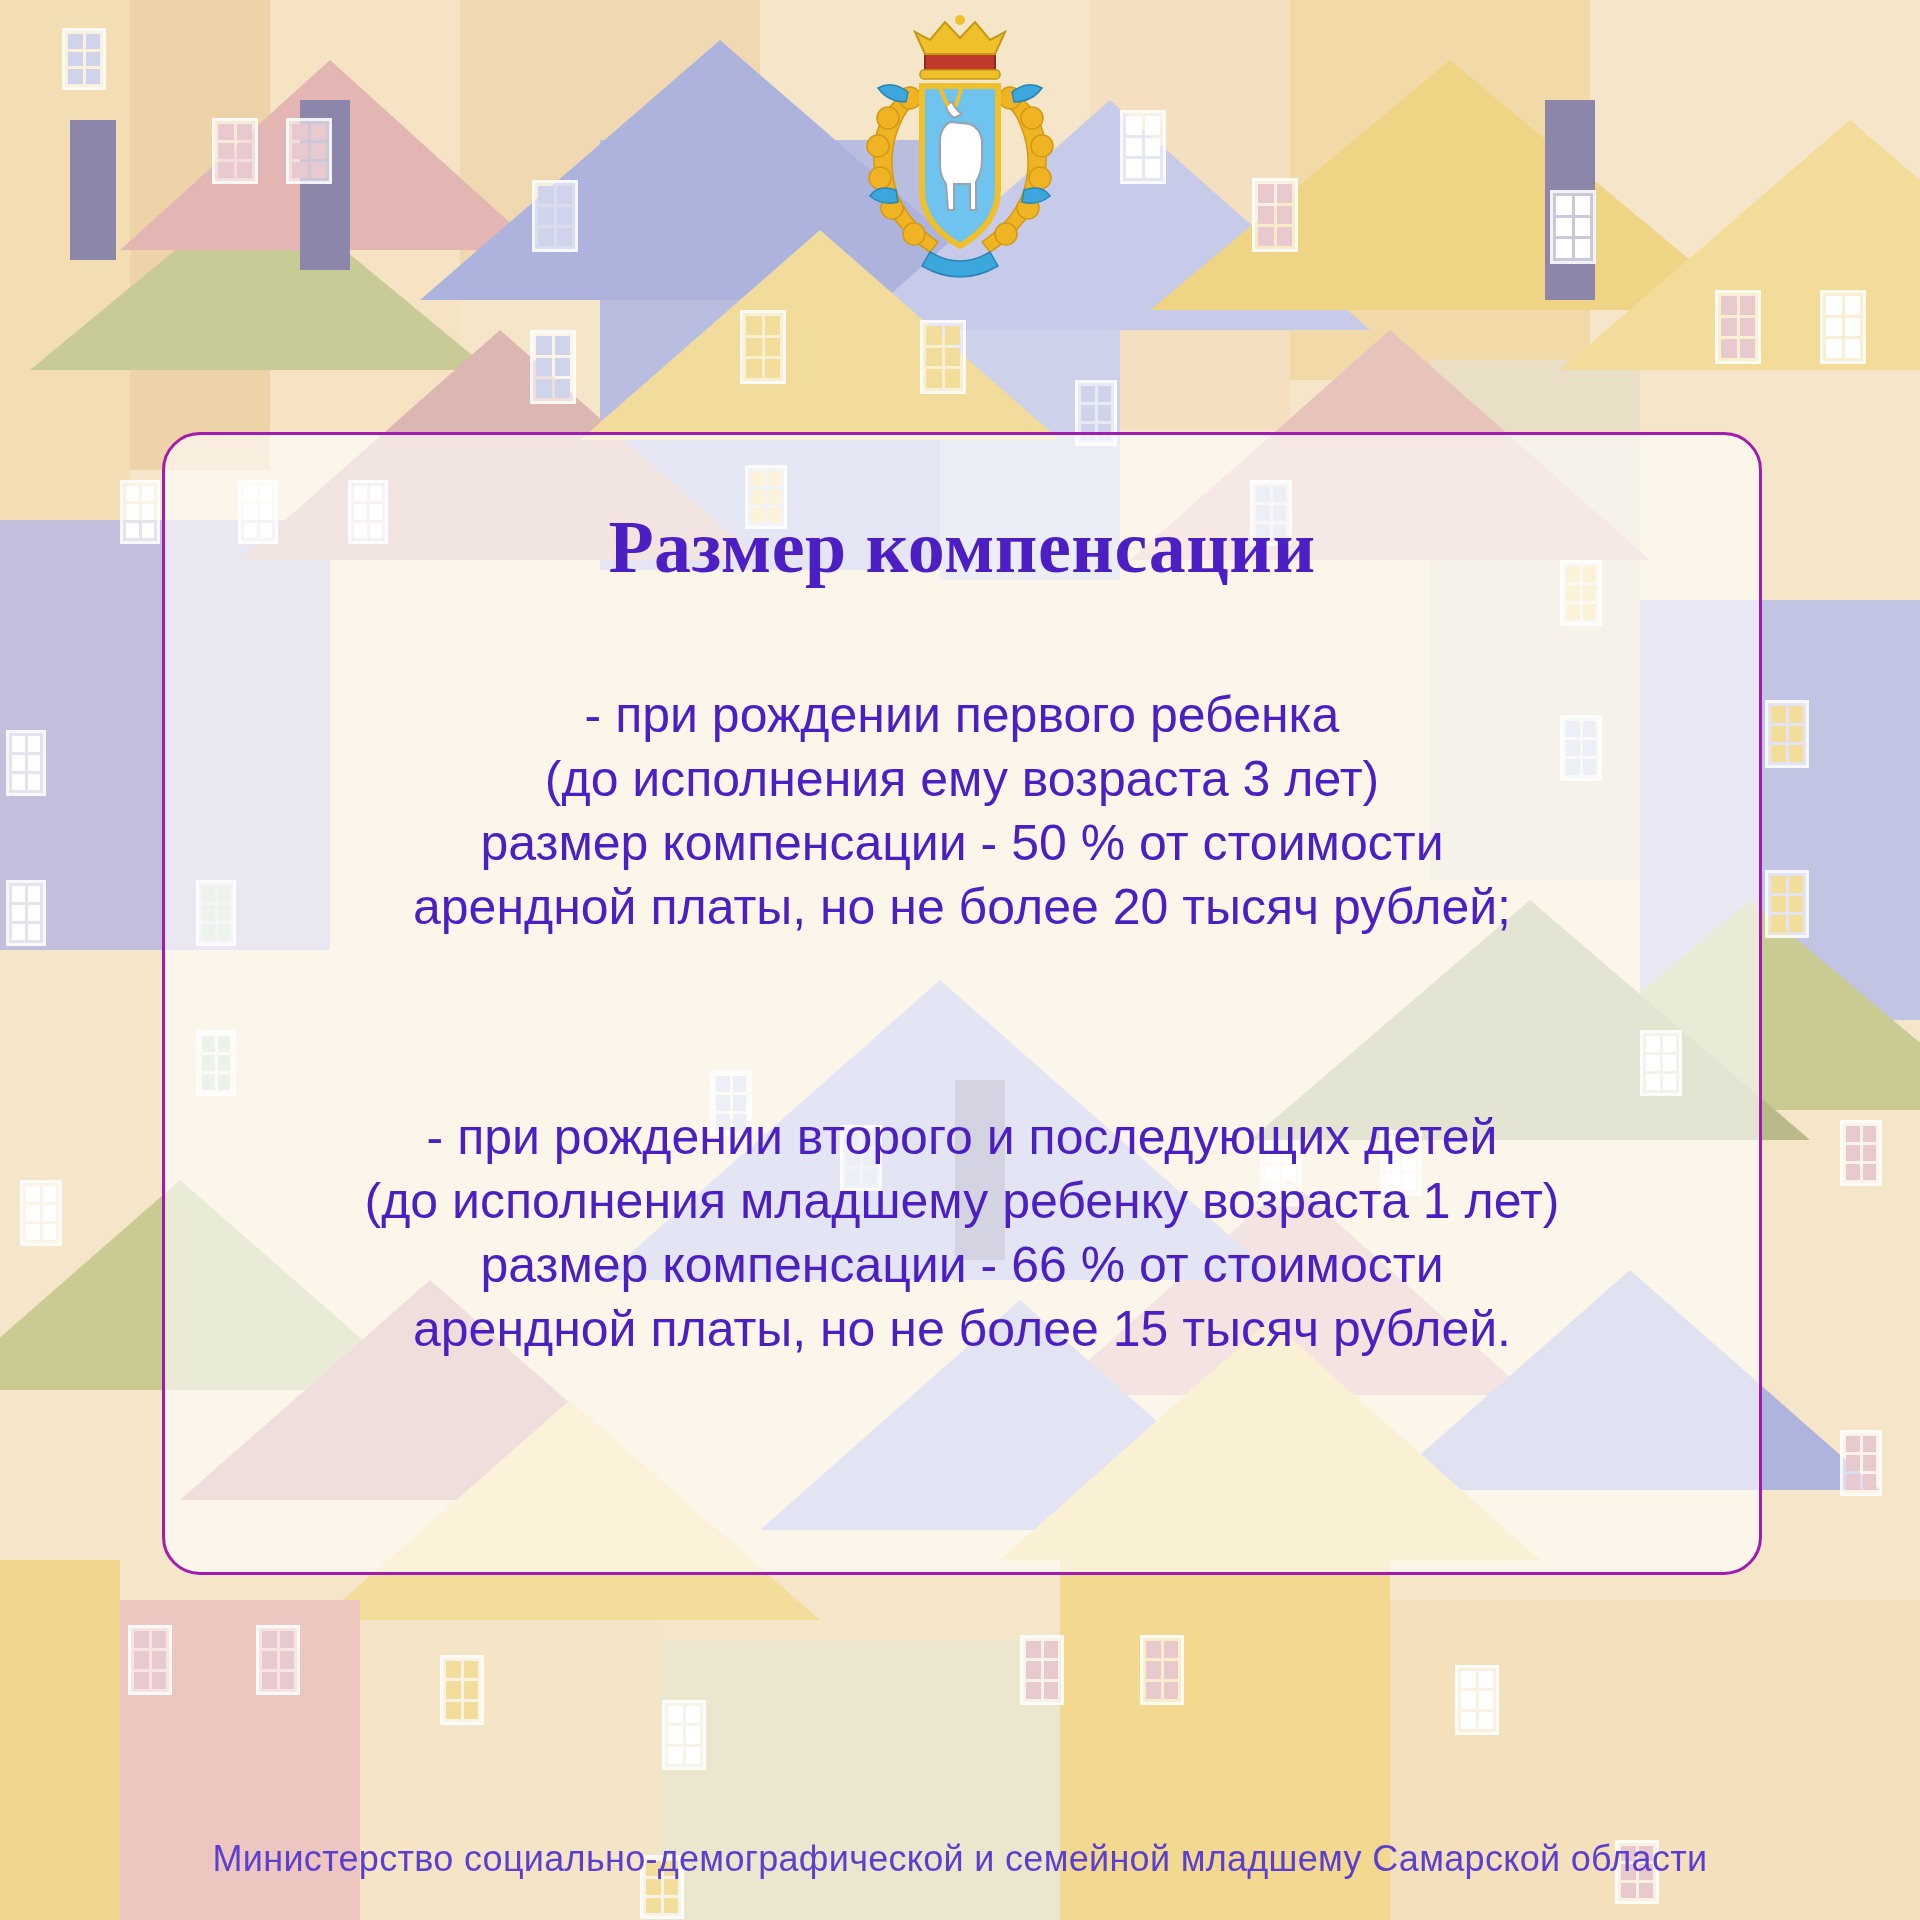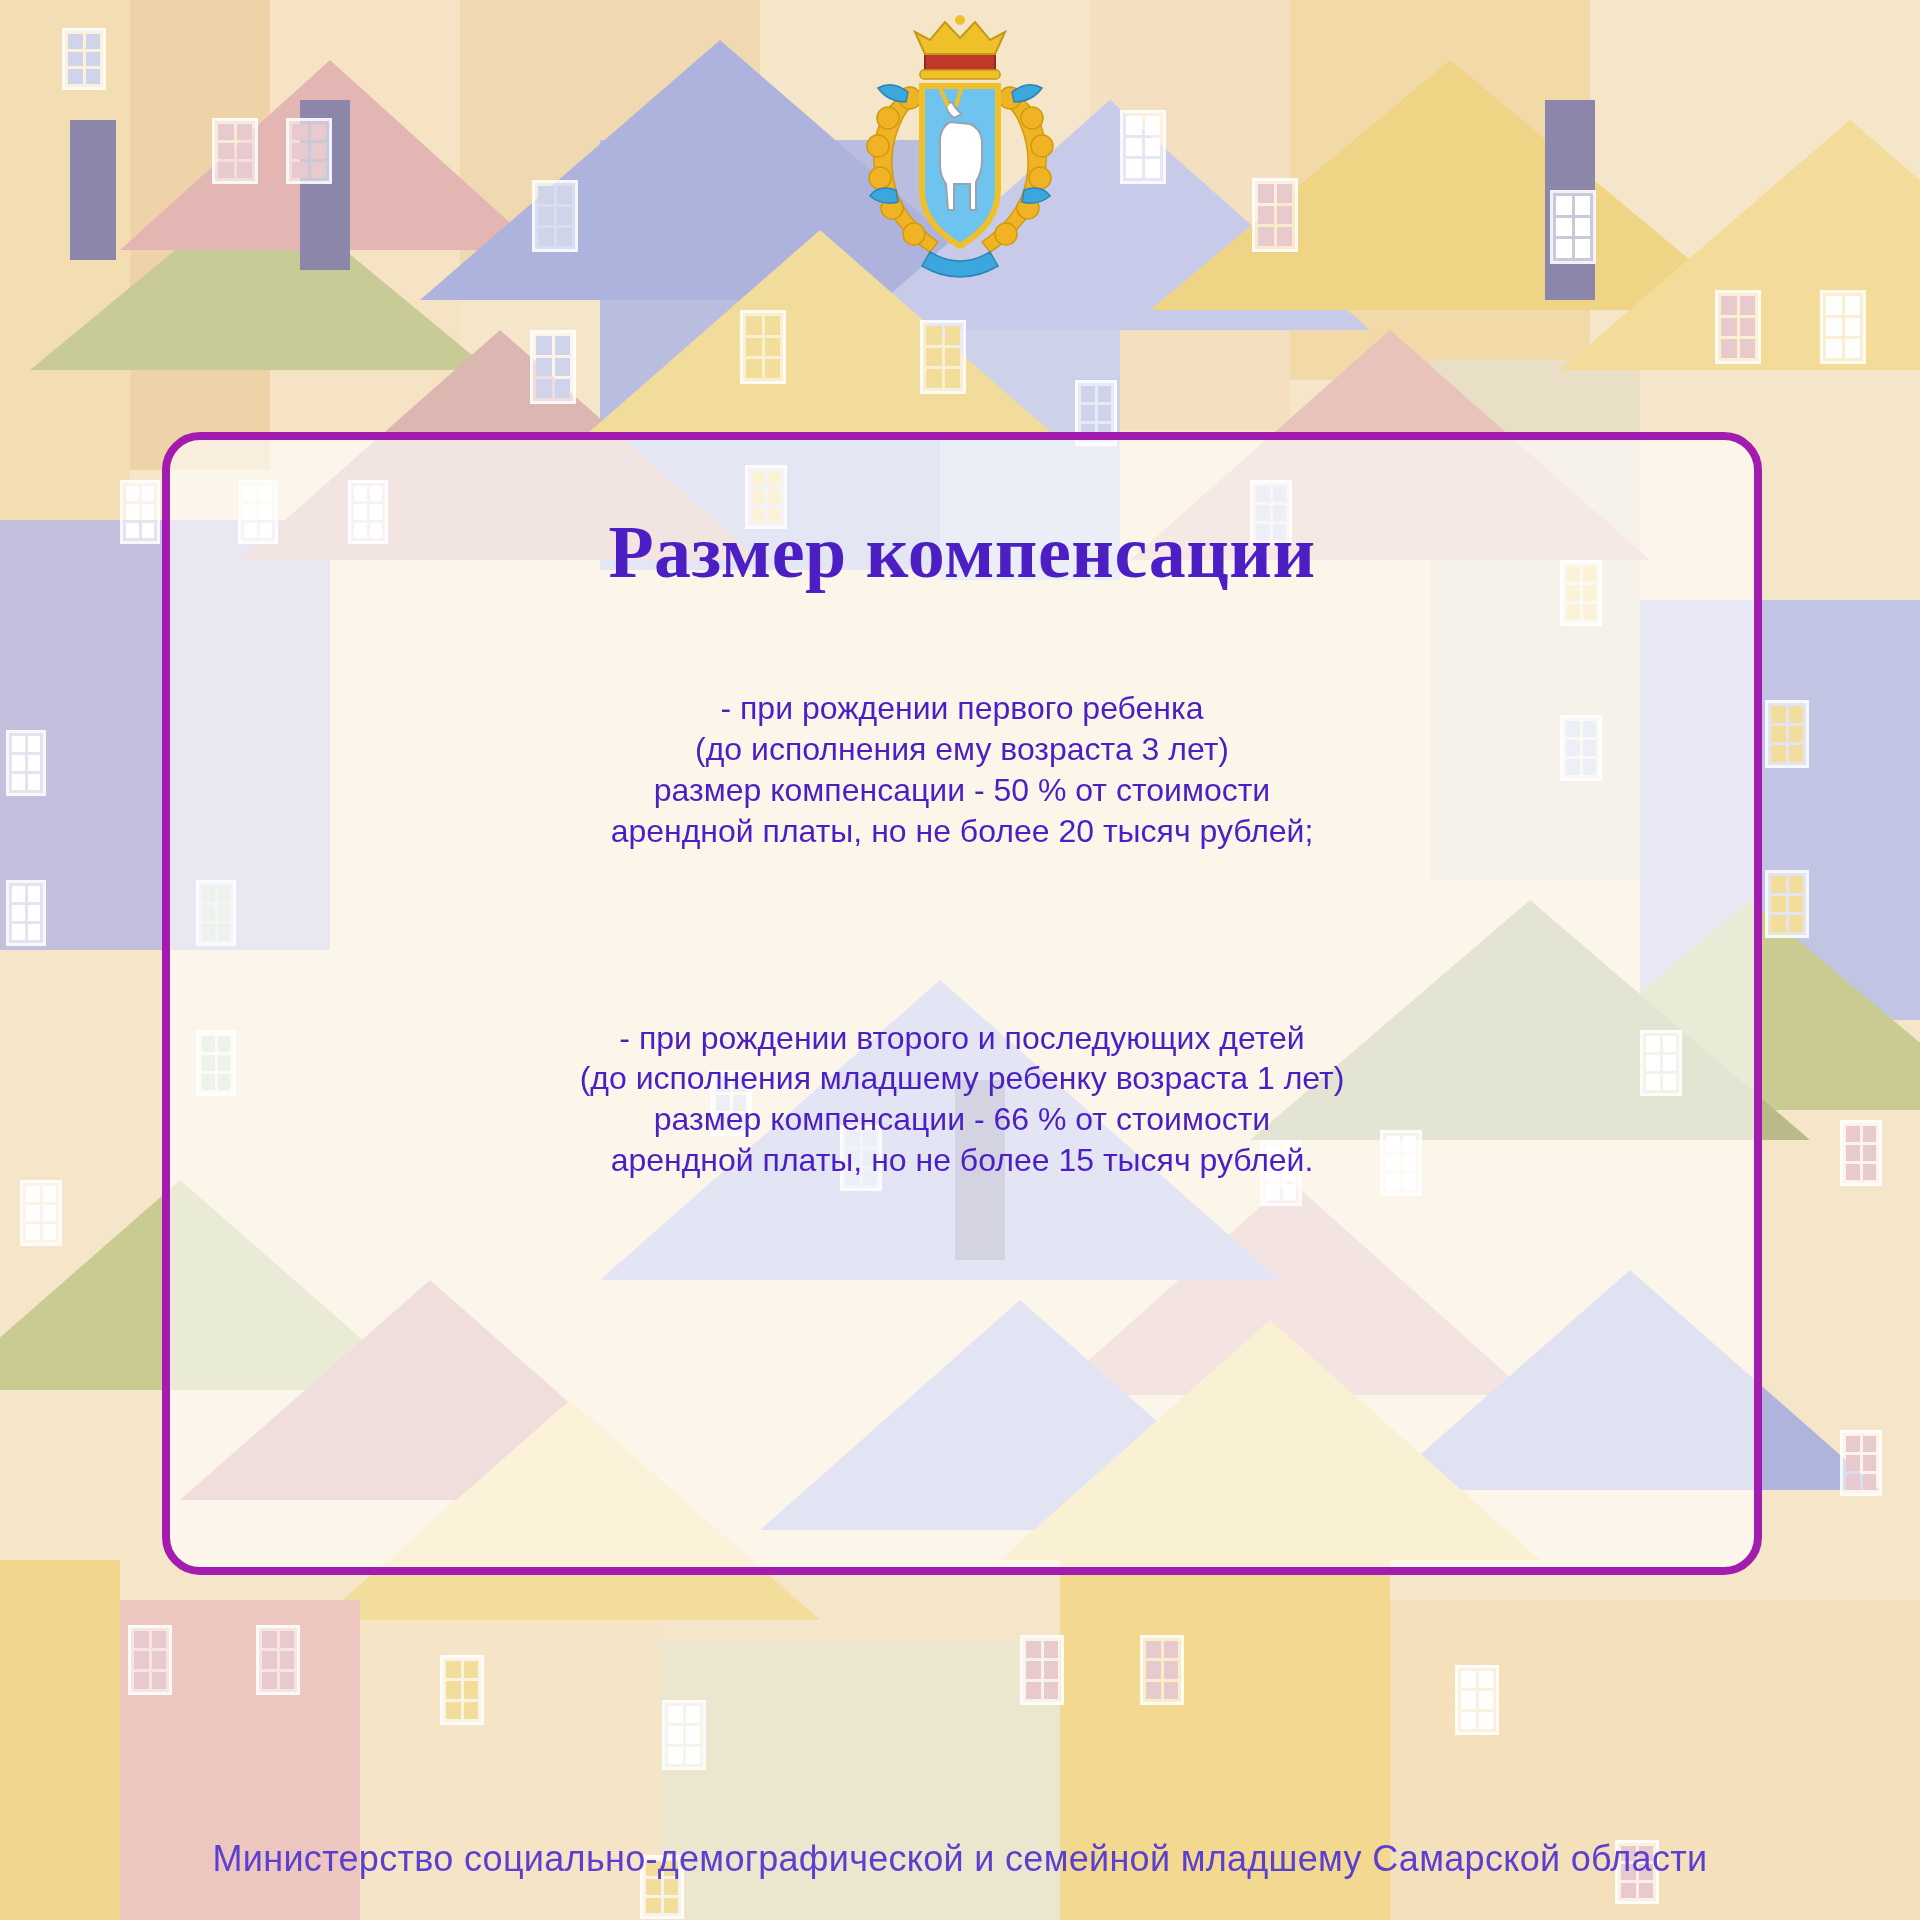"Размер компенсации" .card { border: 8px solid #a21caf -> 3px solid #a21caf }
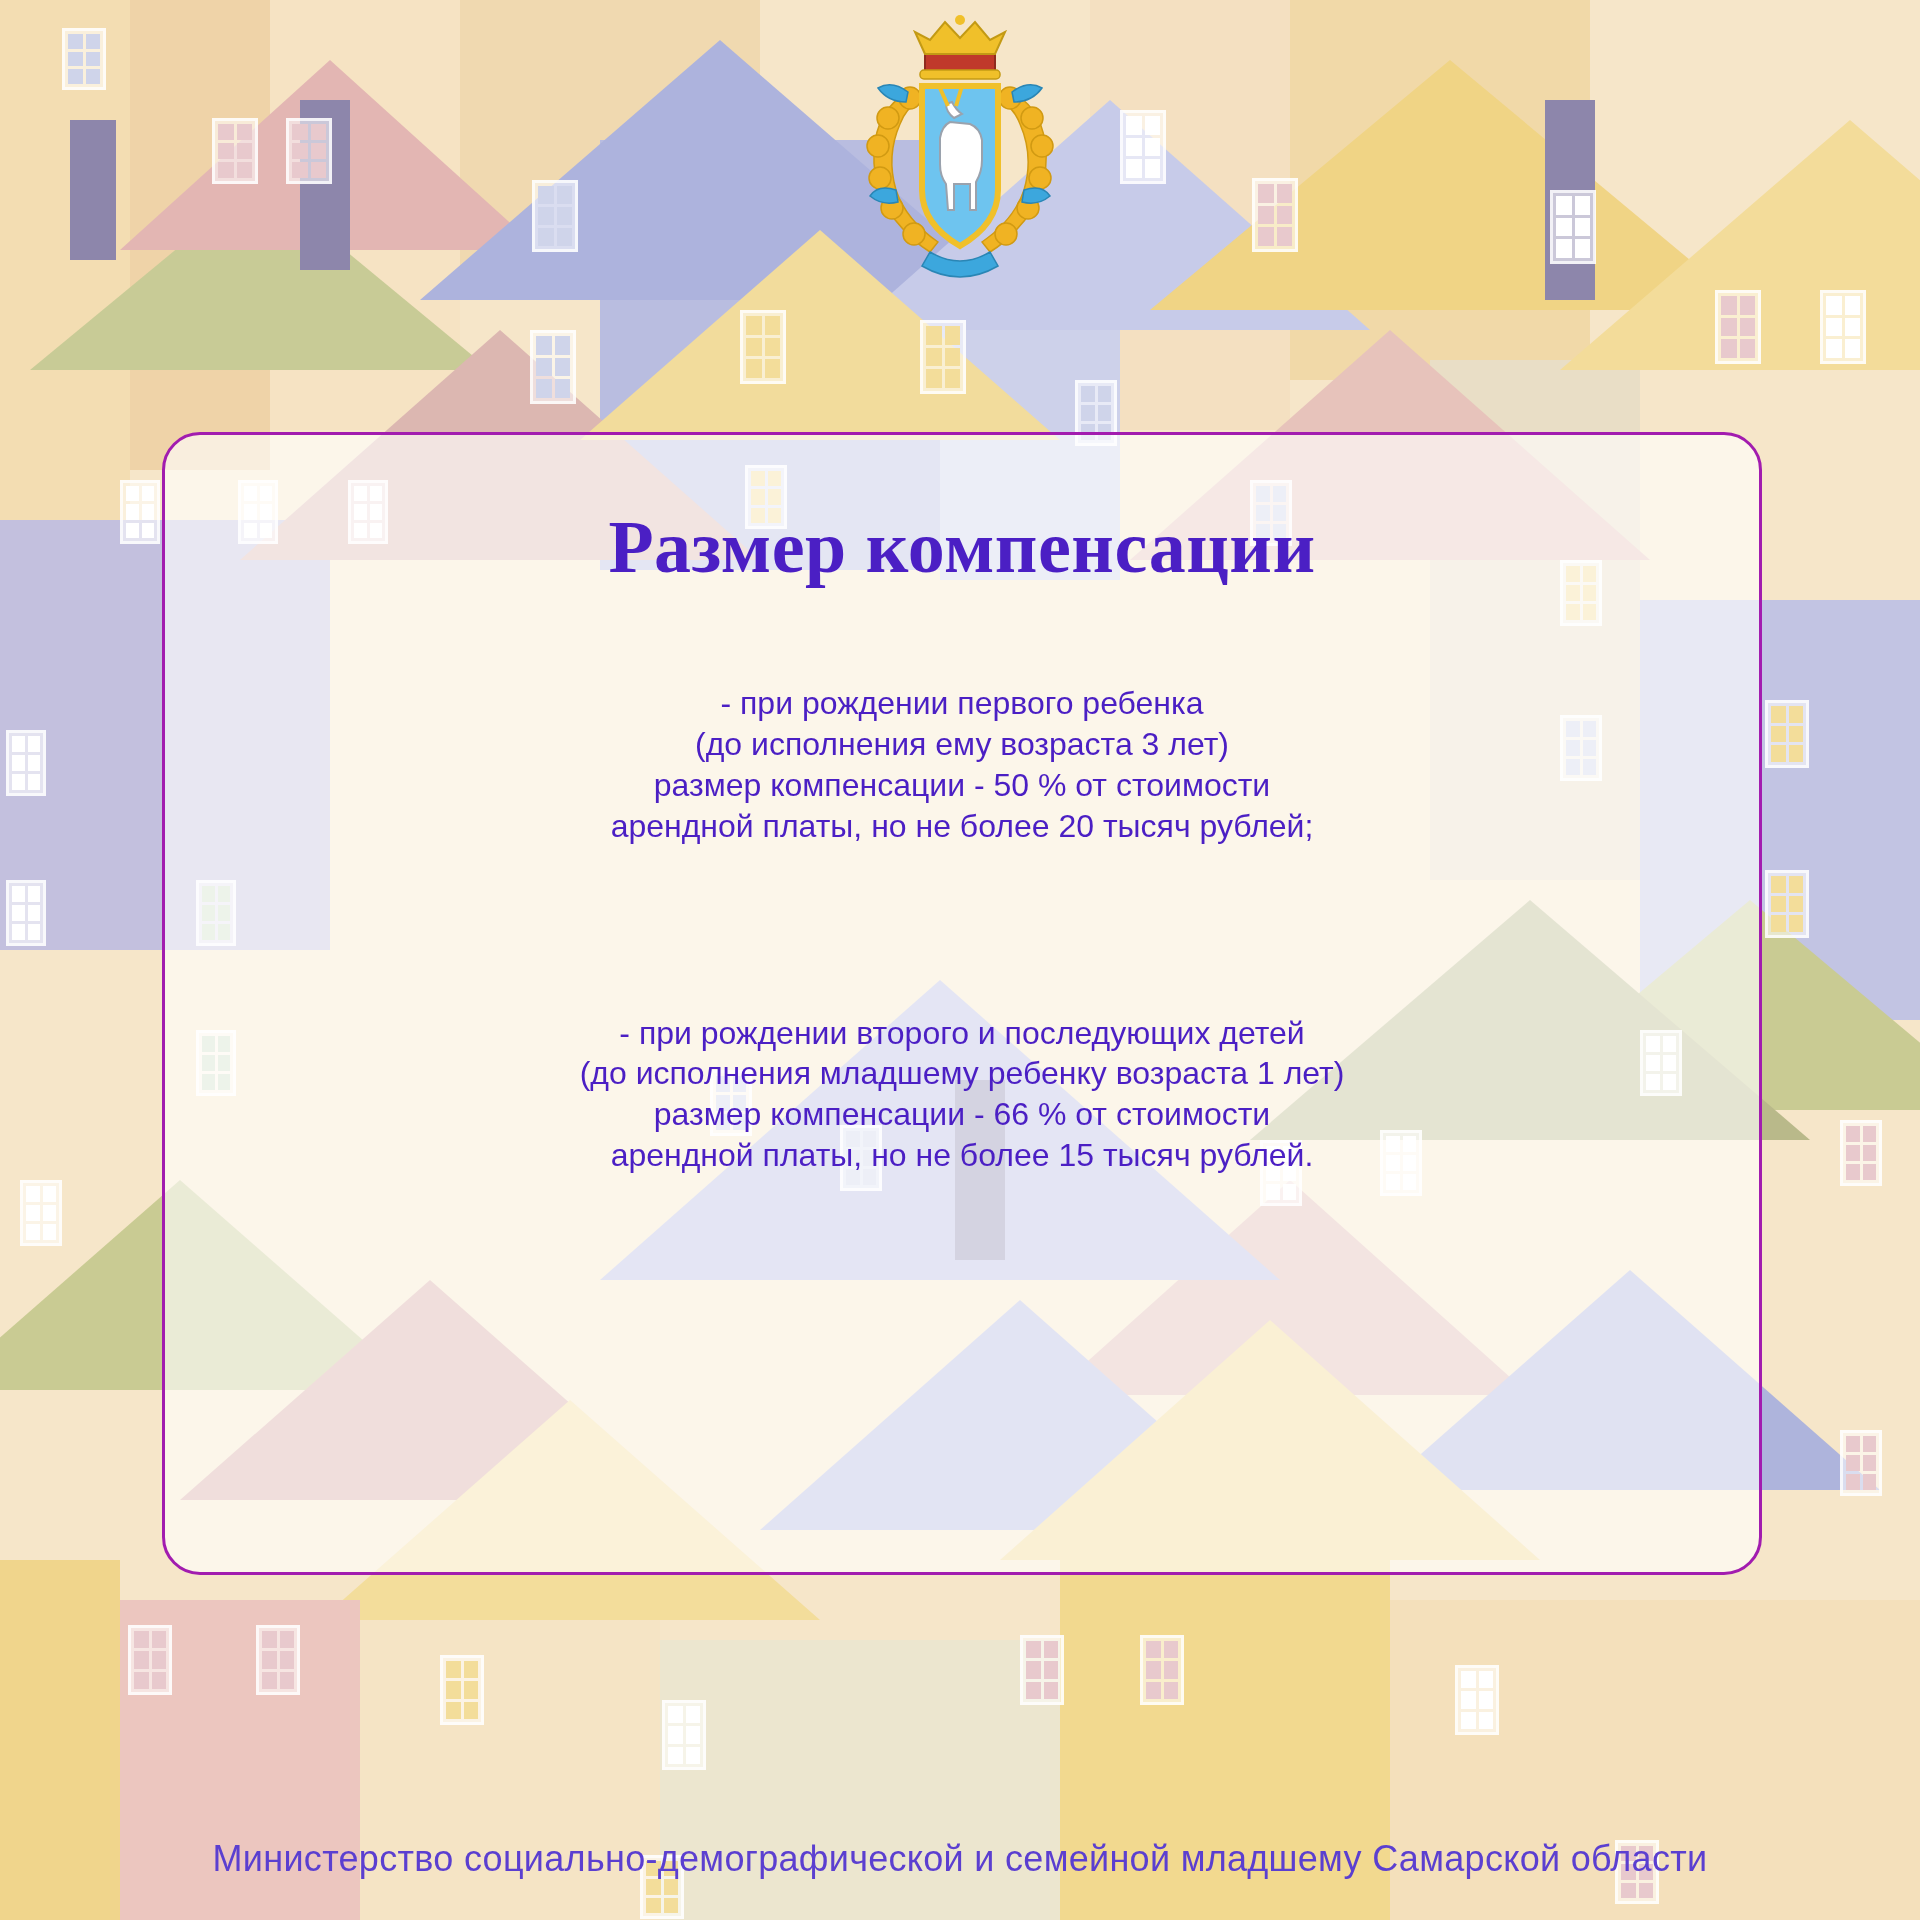"- при рождении первого ребенка" .para { font-size: 32px -> 50px }
